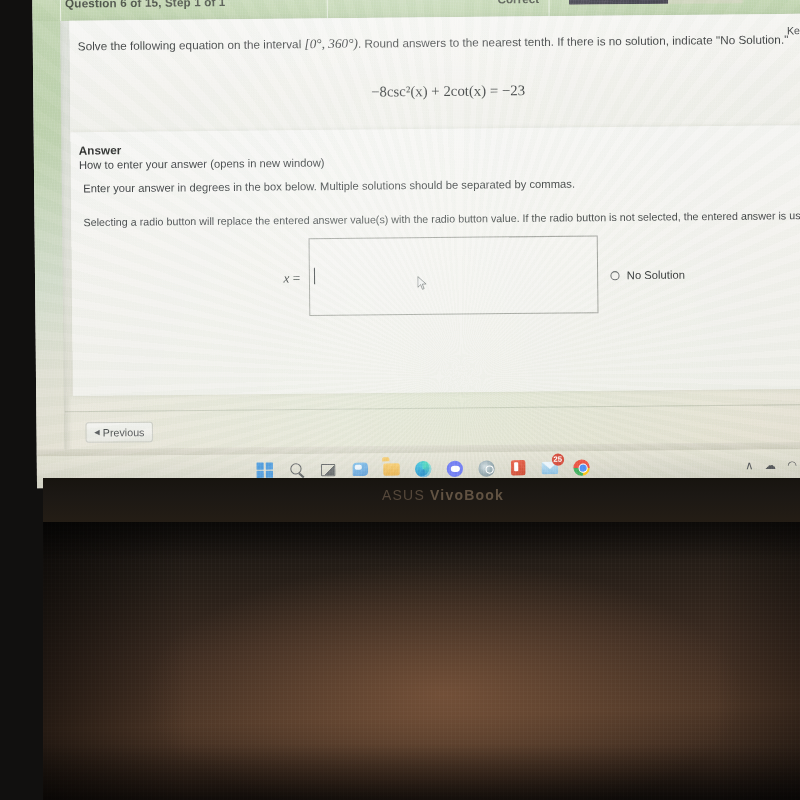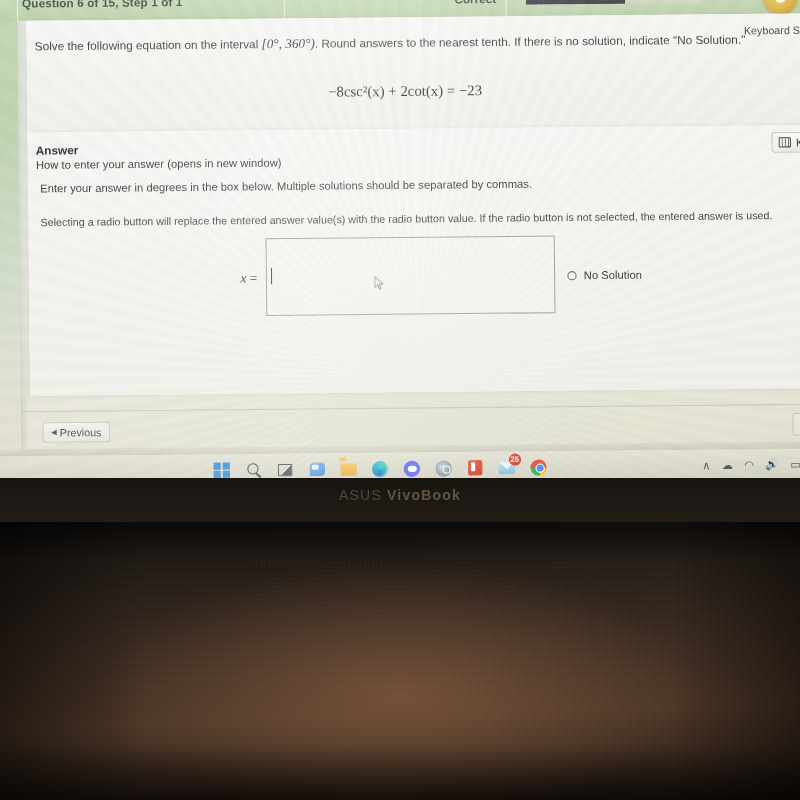"ASUS VivoBook" #root { margin-left: none -> 43px }
